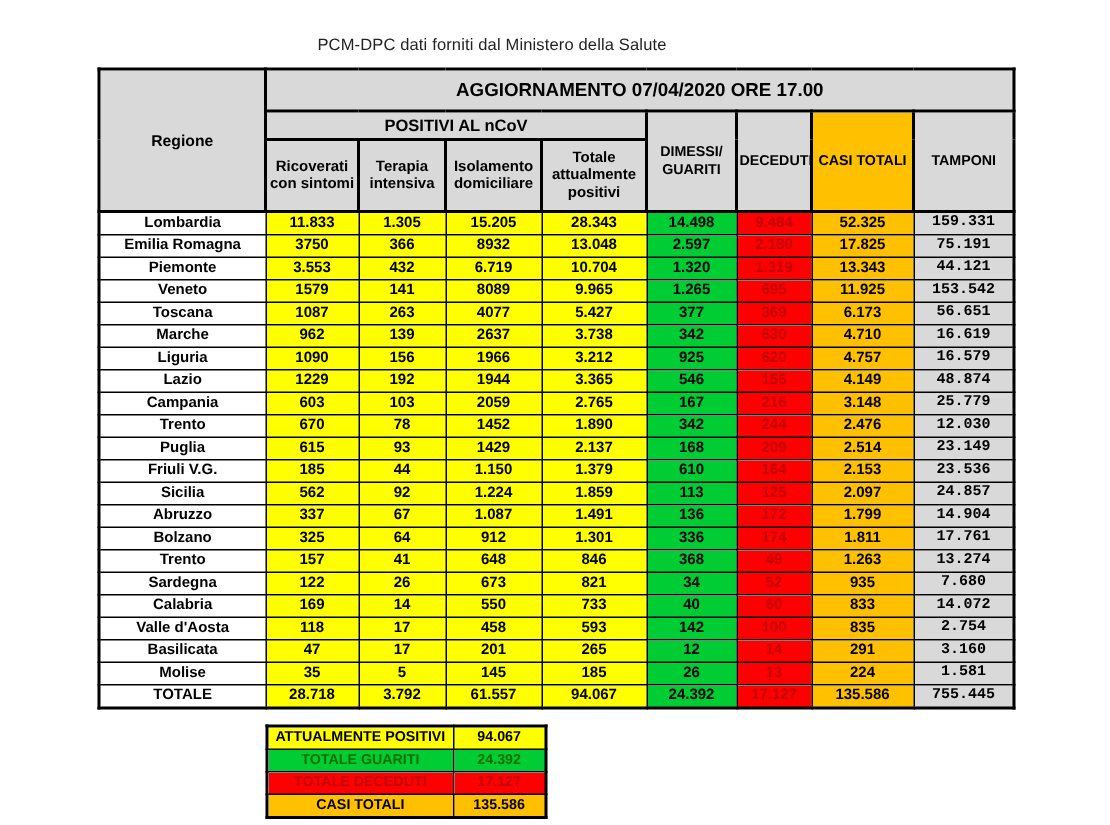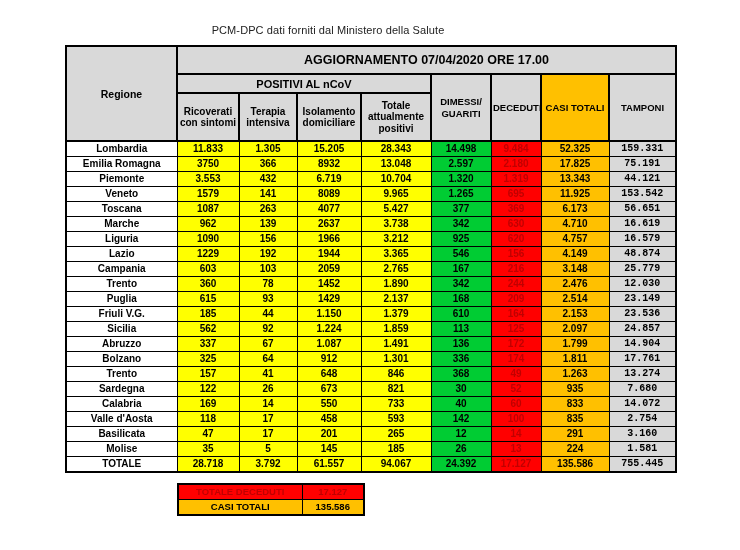"360" td.col-y { text: 360 -> 670 }
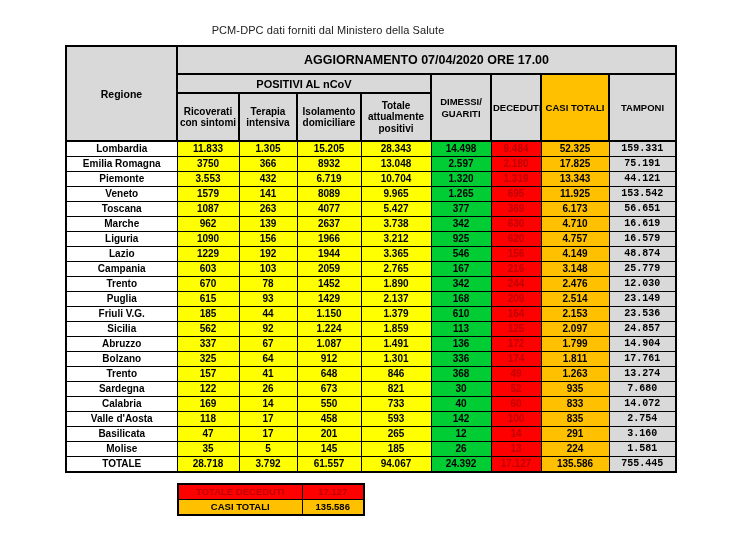"30" td.col-g { text: 30 -> 34 }
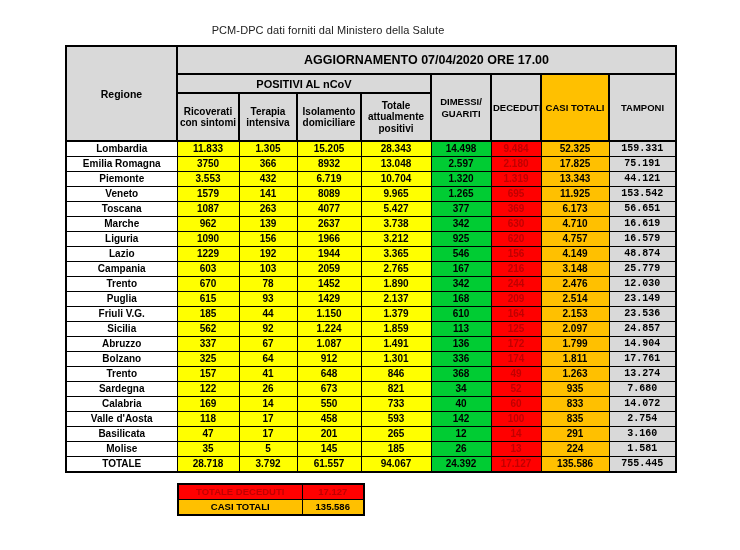"ATTUALMENTE POSITIVI" tr.s-yellow { html: none -> <tr> <td>ATTUALMENTE POSITIVI</td> <td>94.067</td> </tr> }
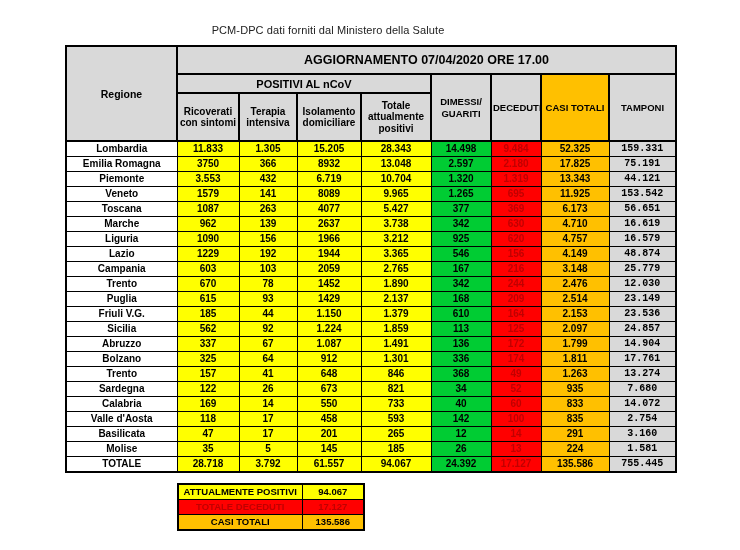"TOTALE GUARITI" tr.s-green { html: none -> <tr> <td>TOTALE GUARITI</td> <td>24.392</td> </tr> }
